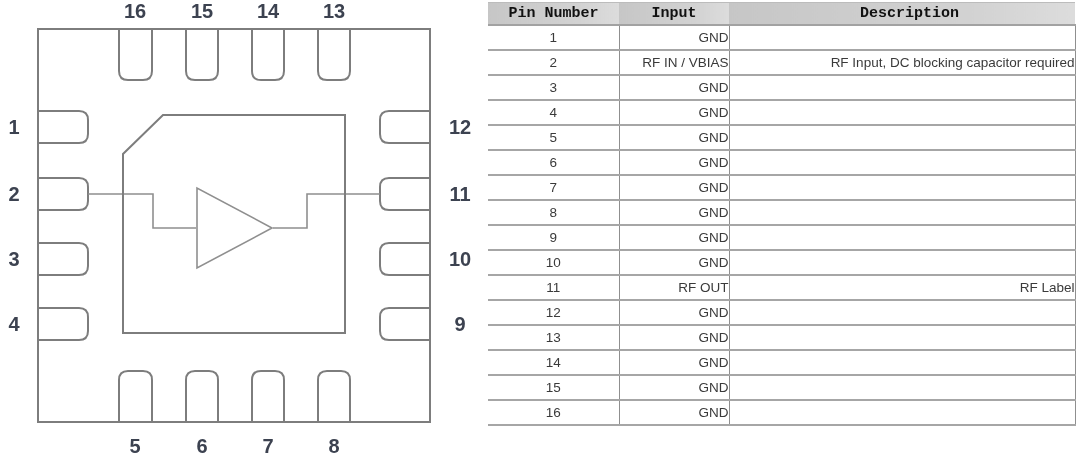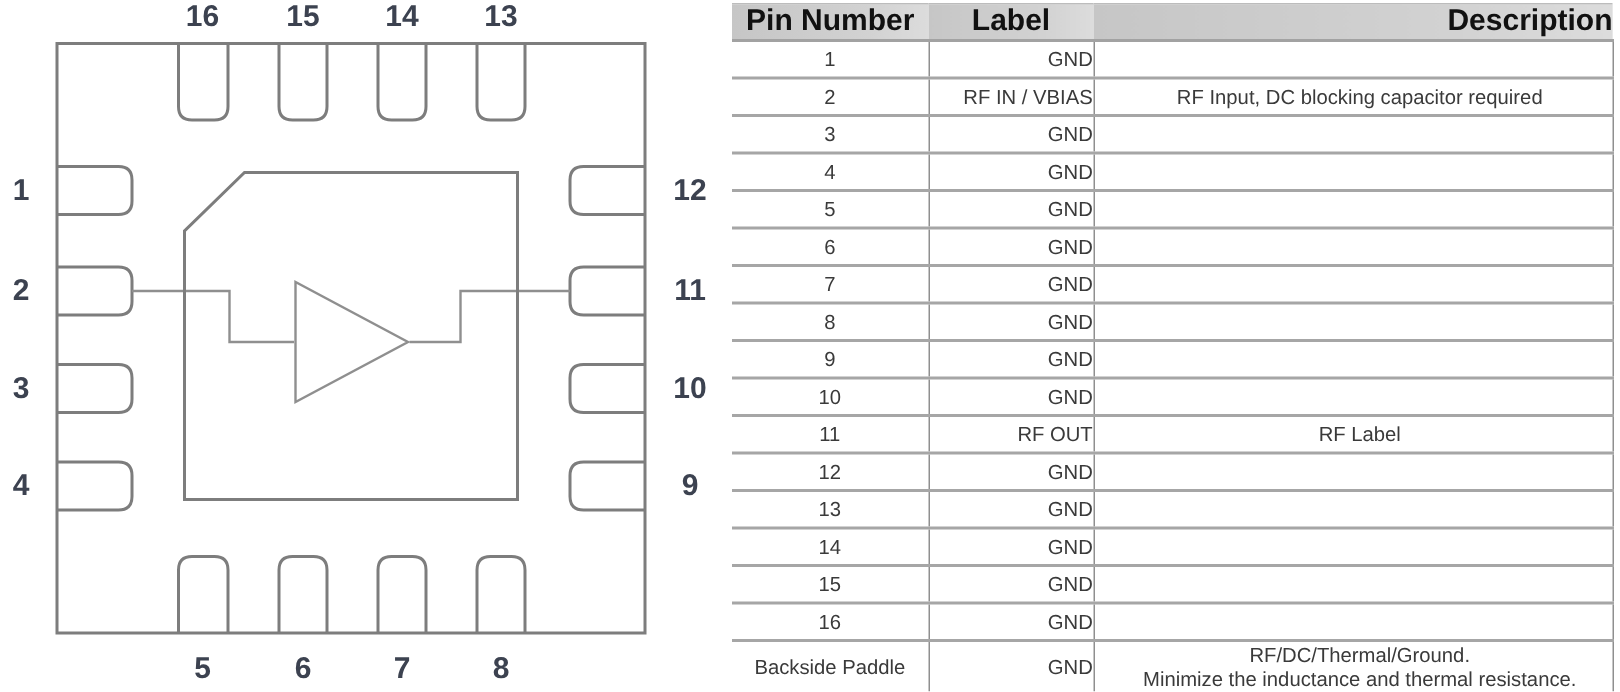"Pin Number" .pin-table th { font-family: none -> Liberation Mono, monospace; font-size: 20px -> 15px }
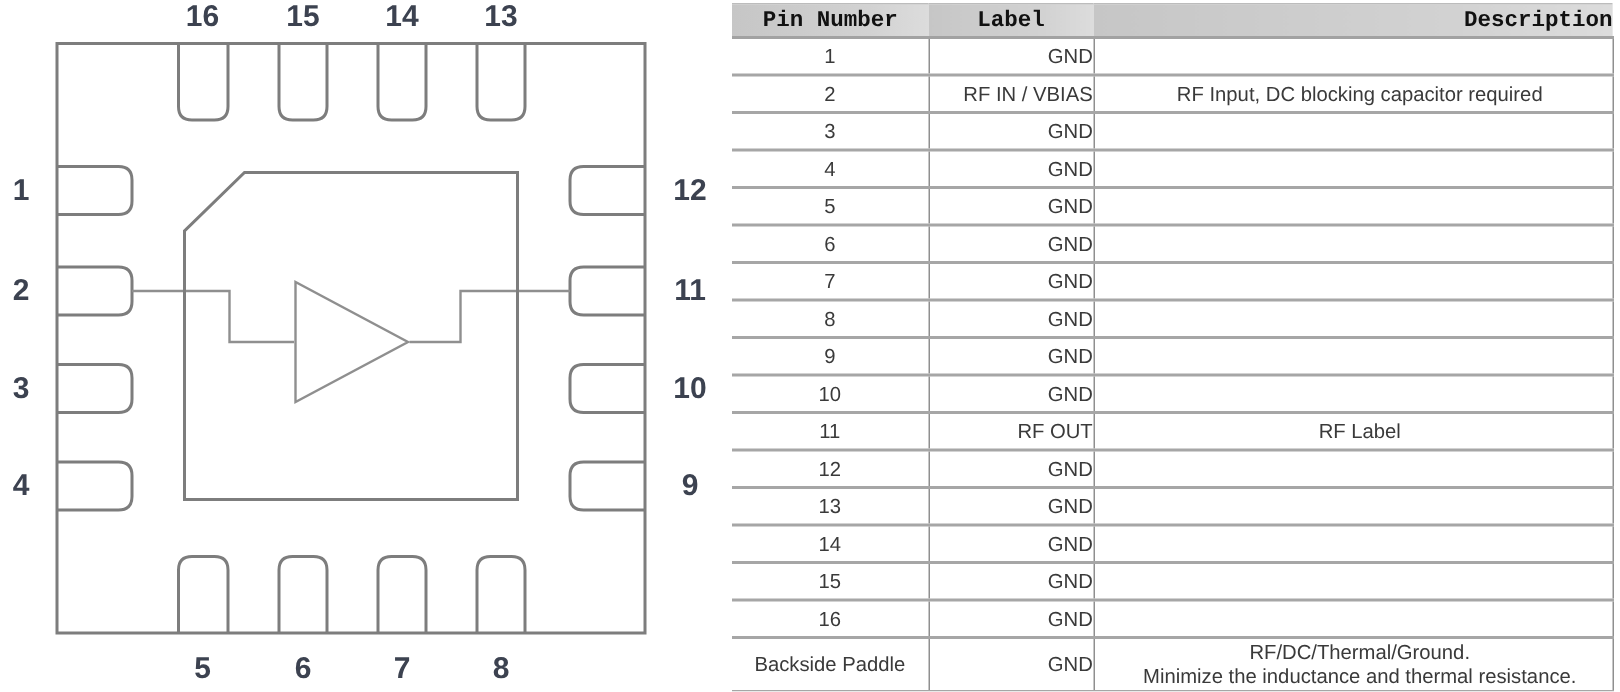"Label" th { text: Label -> Input }
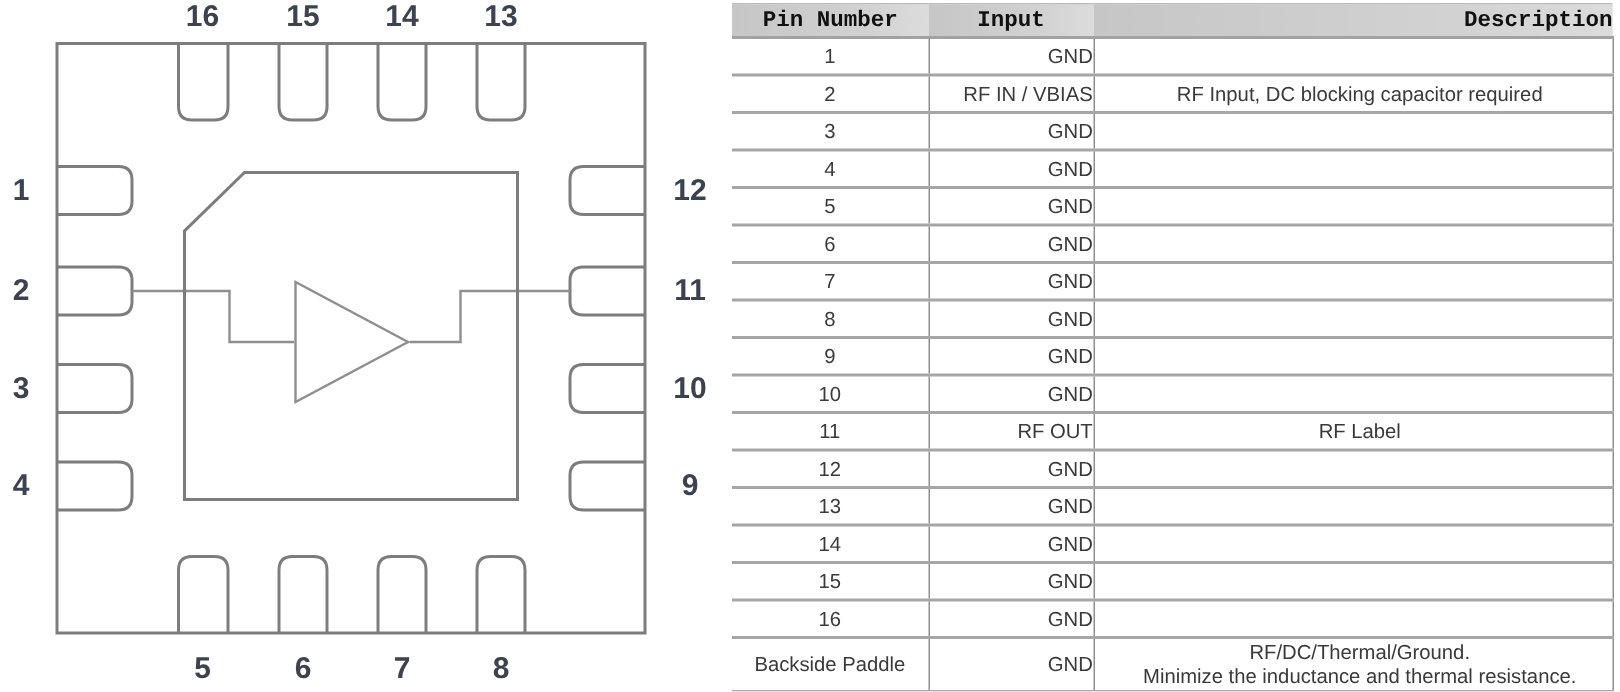"Description" .pin-table th.h-desc { text-align: right -> center }
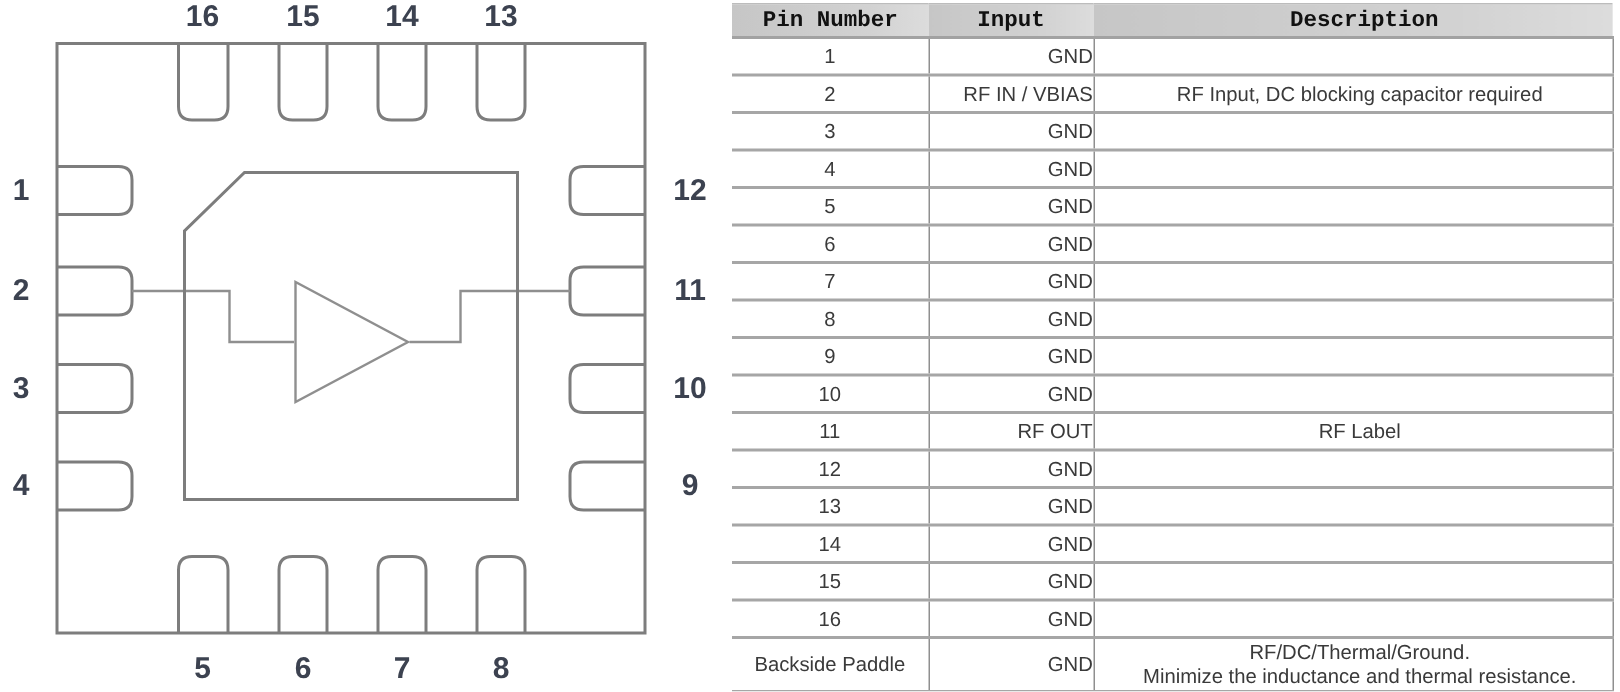"RF Input, DC blocking capacitor" .pin-table td.desc-cell { text-align: center -> right }
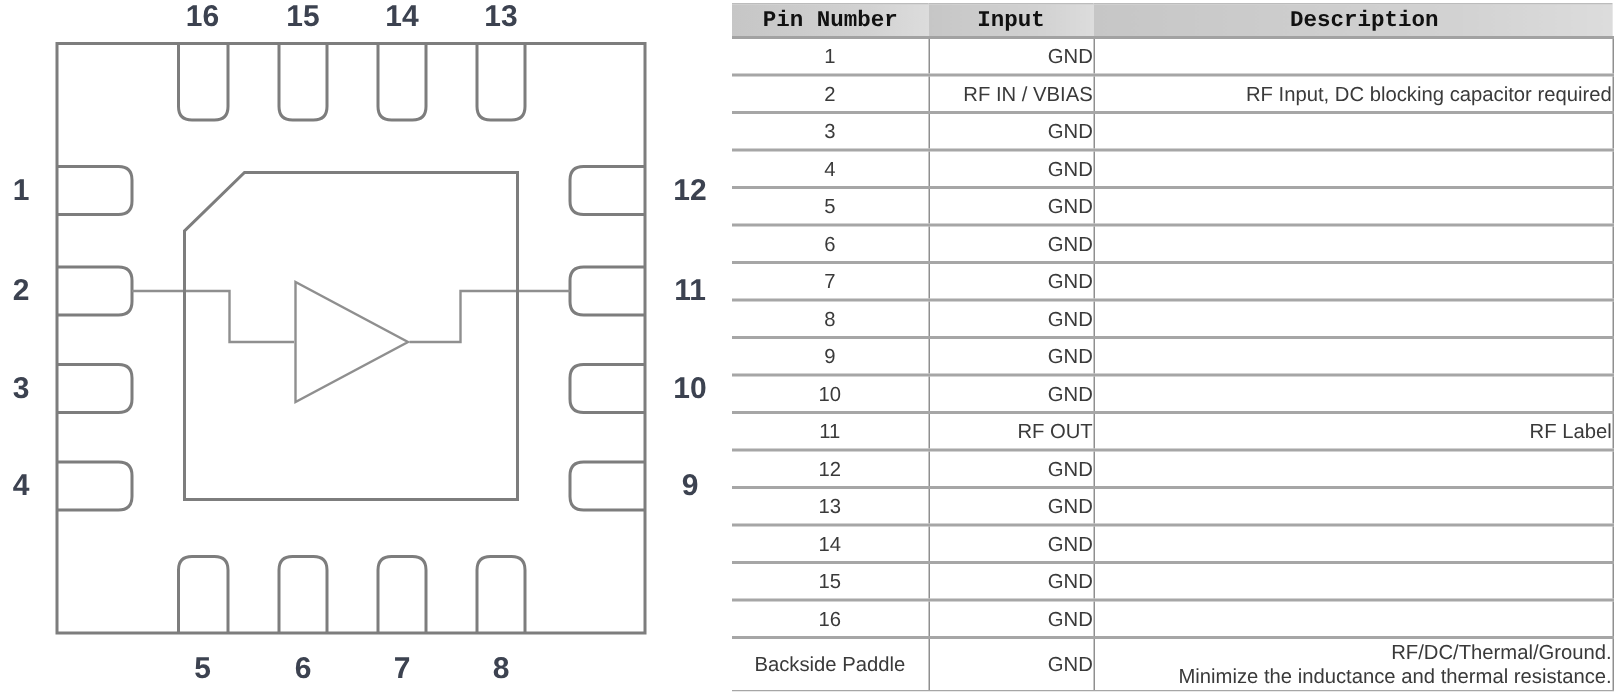"Backside Paddle" tr.paddle-row { html: <tr> <td>Backside Paddle</td> <td>GND</td> <td>RF/DC/Thermal/Ground. Minimize the inductance and thermal resistance.</td> </tr> -> none }
